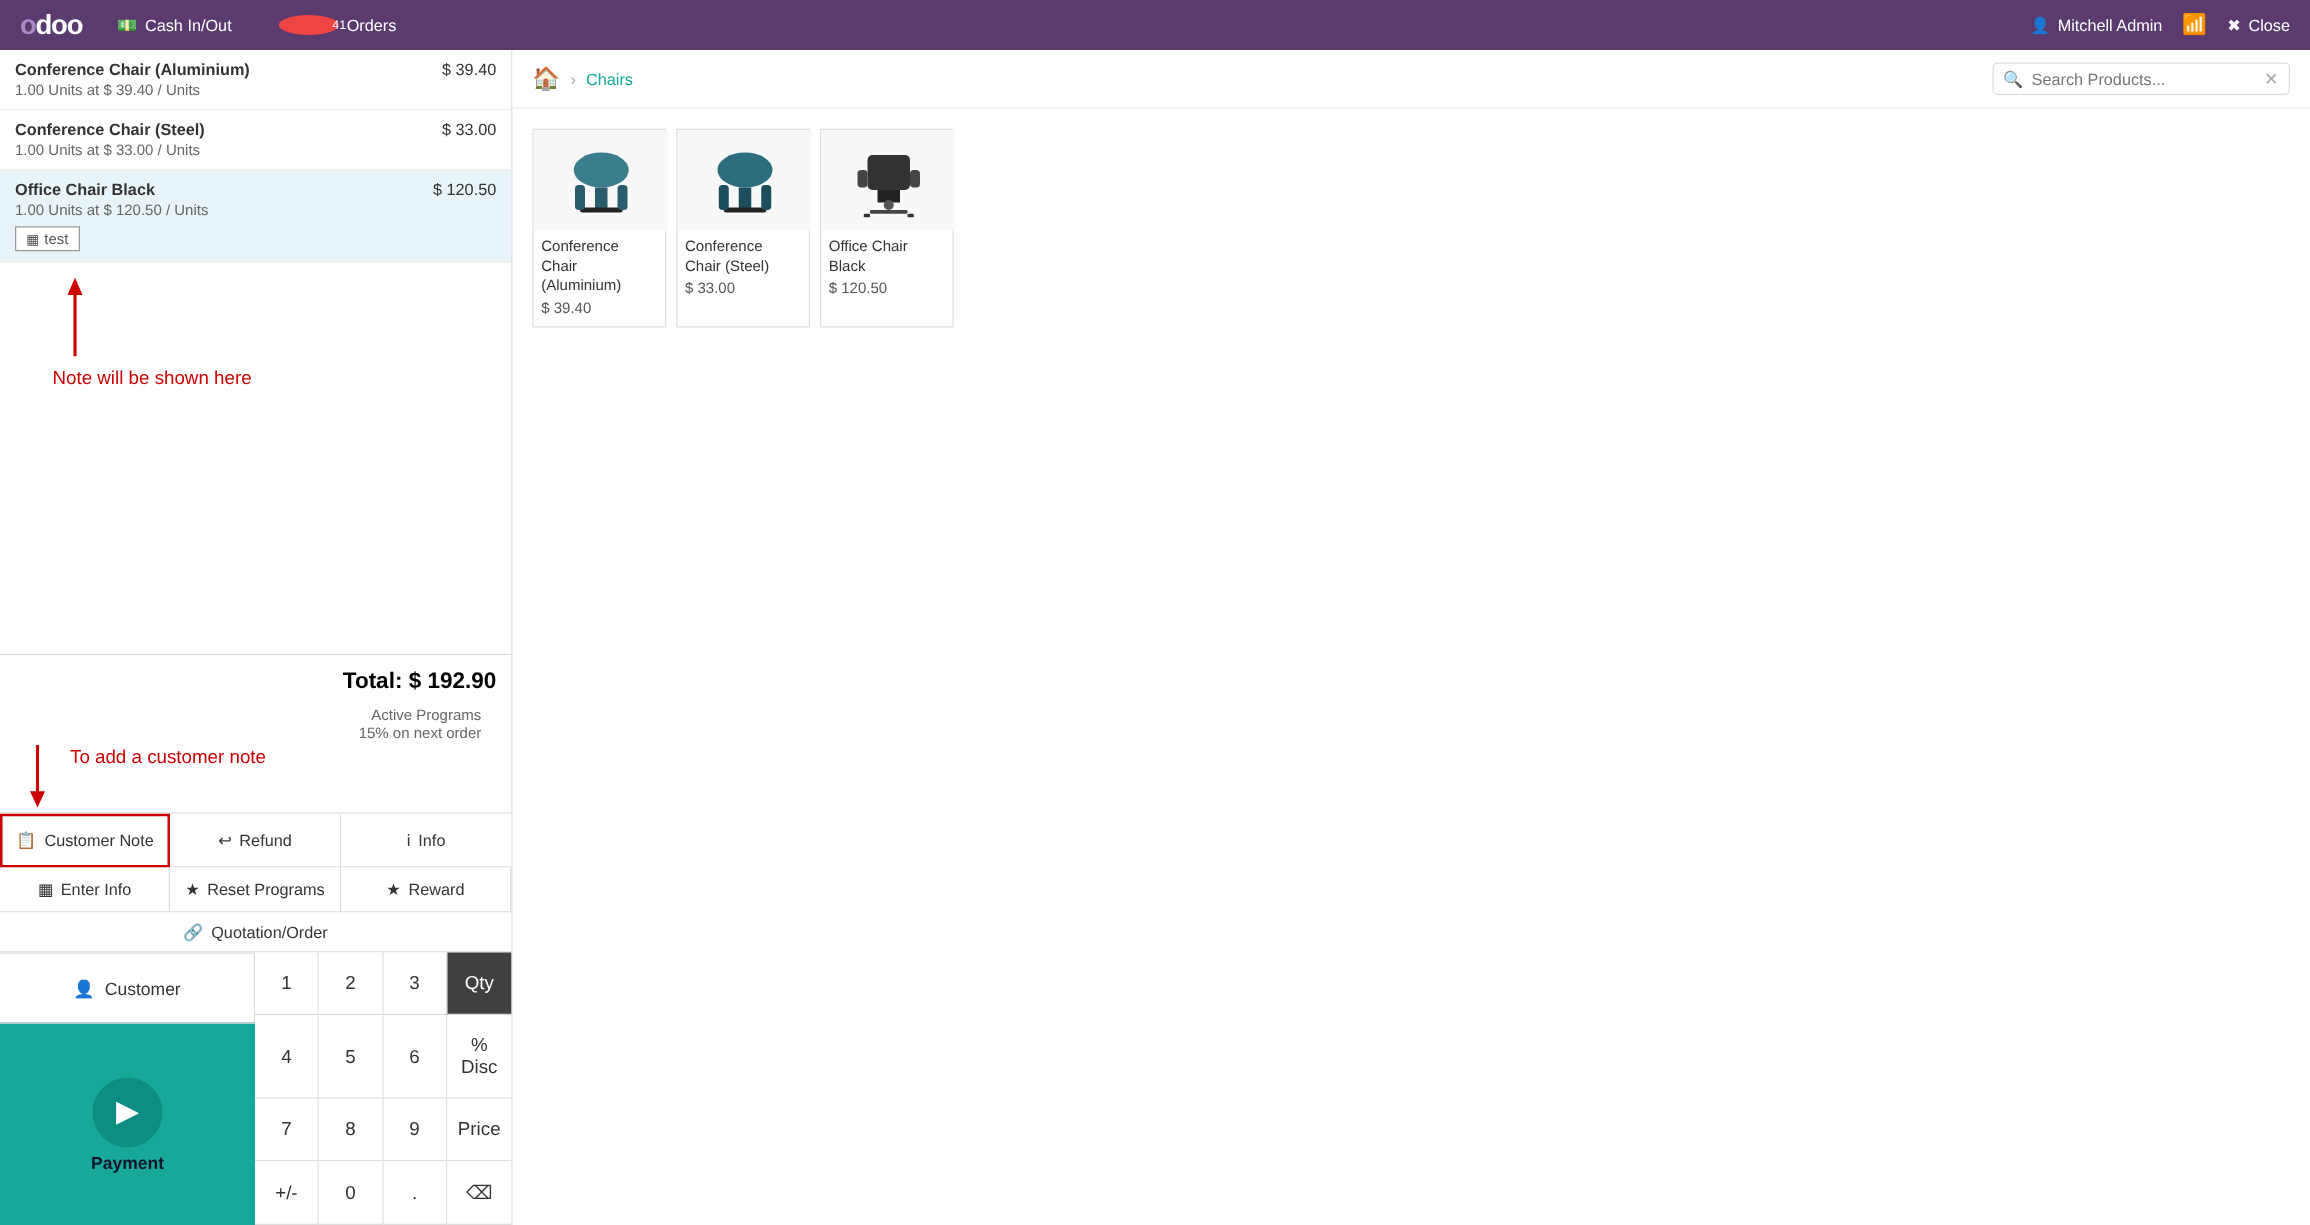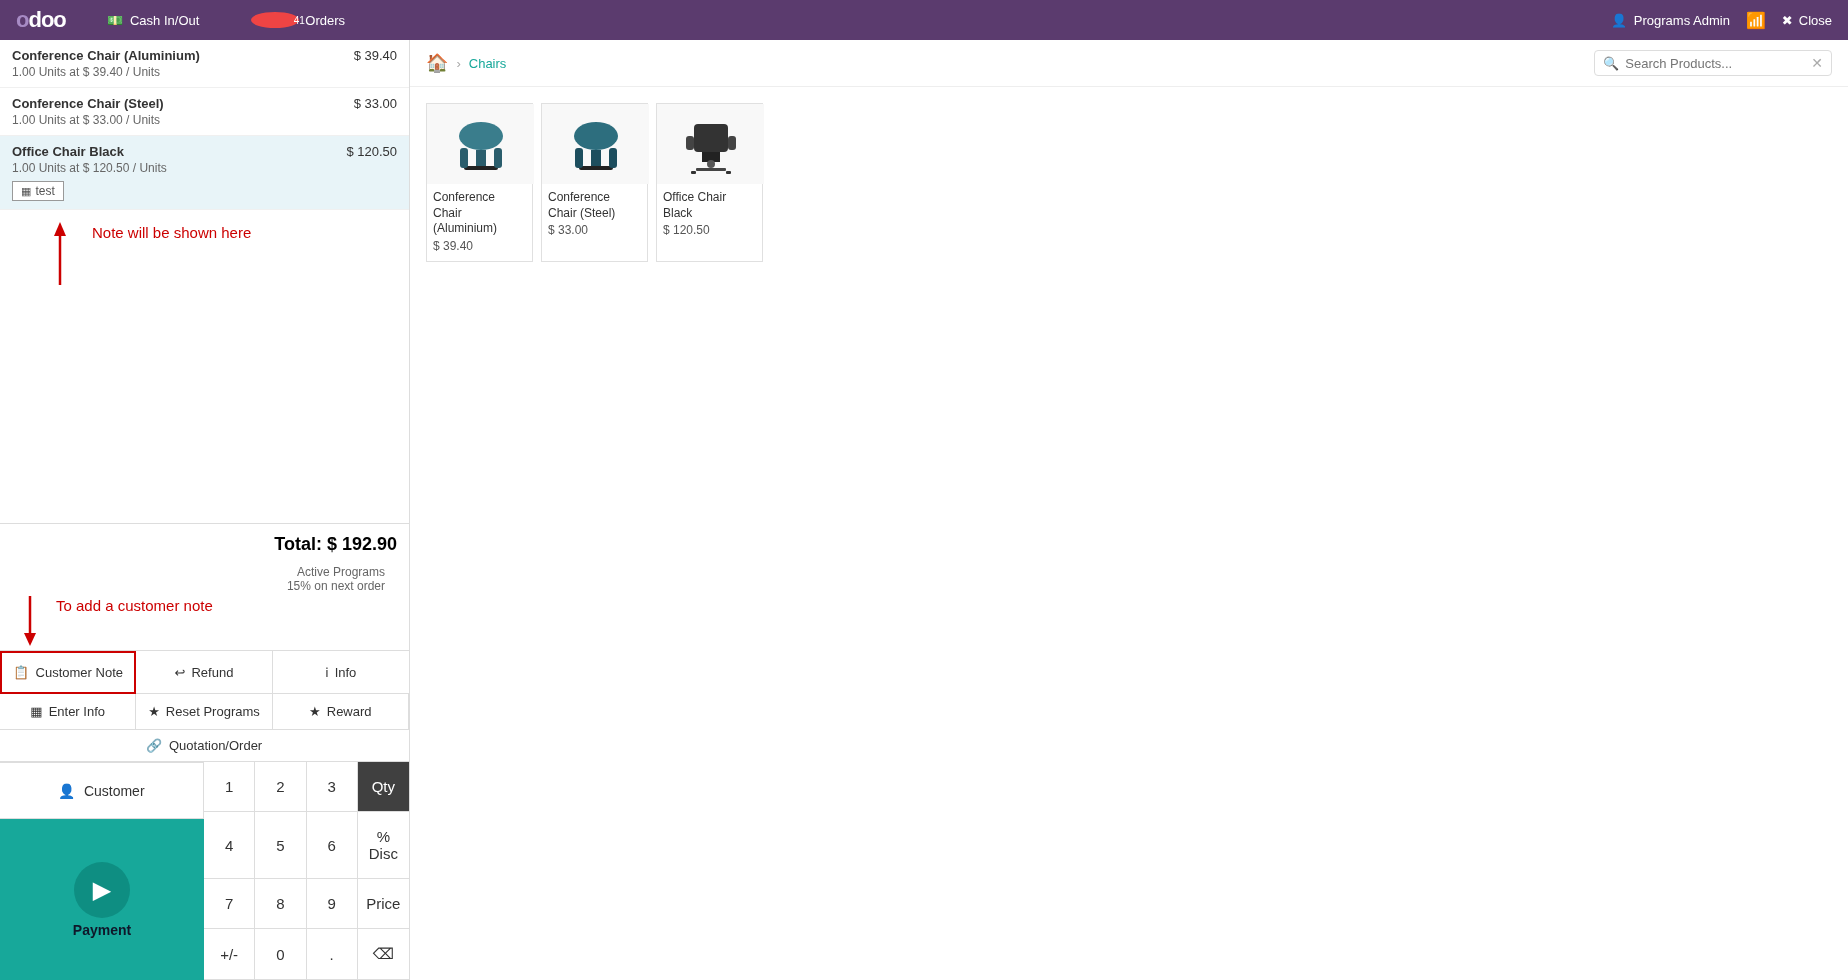"odoo" .top-nav { gap: 32px -> 18px }
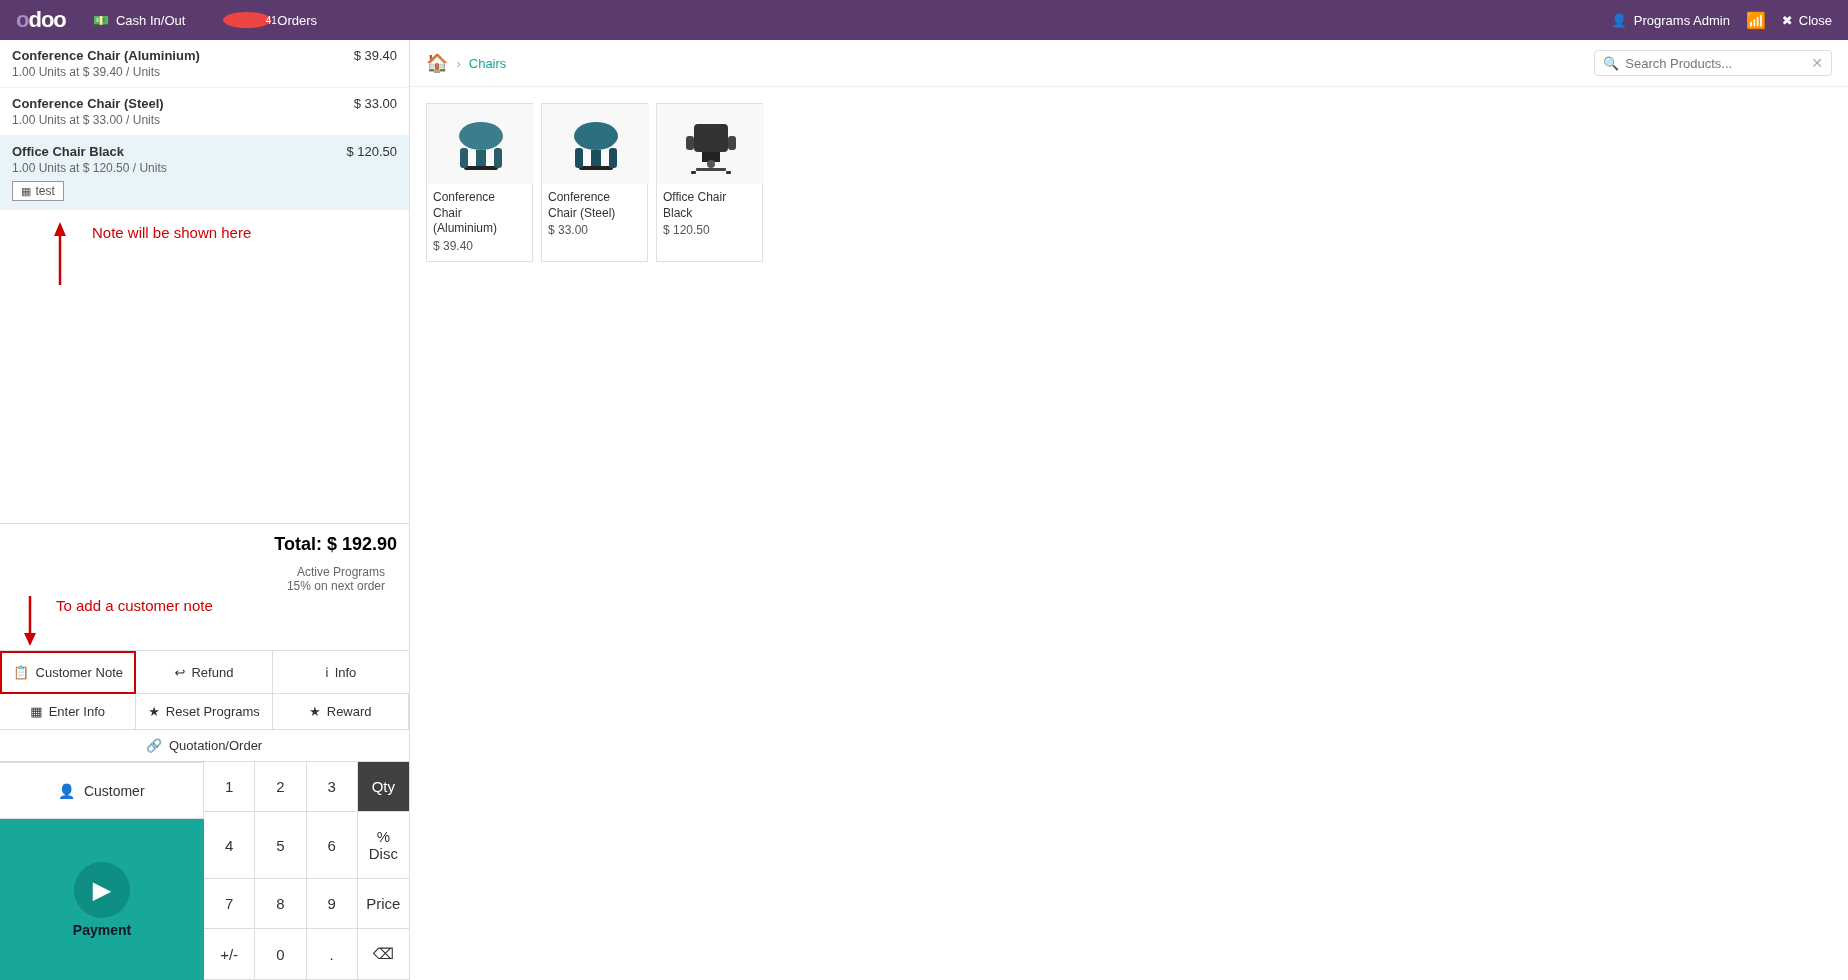"Programs Admin" span { text: Programs -> Mitchell }
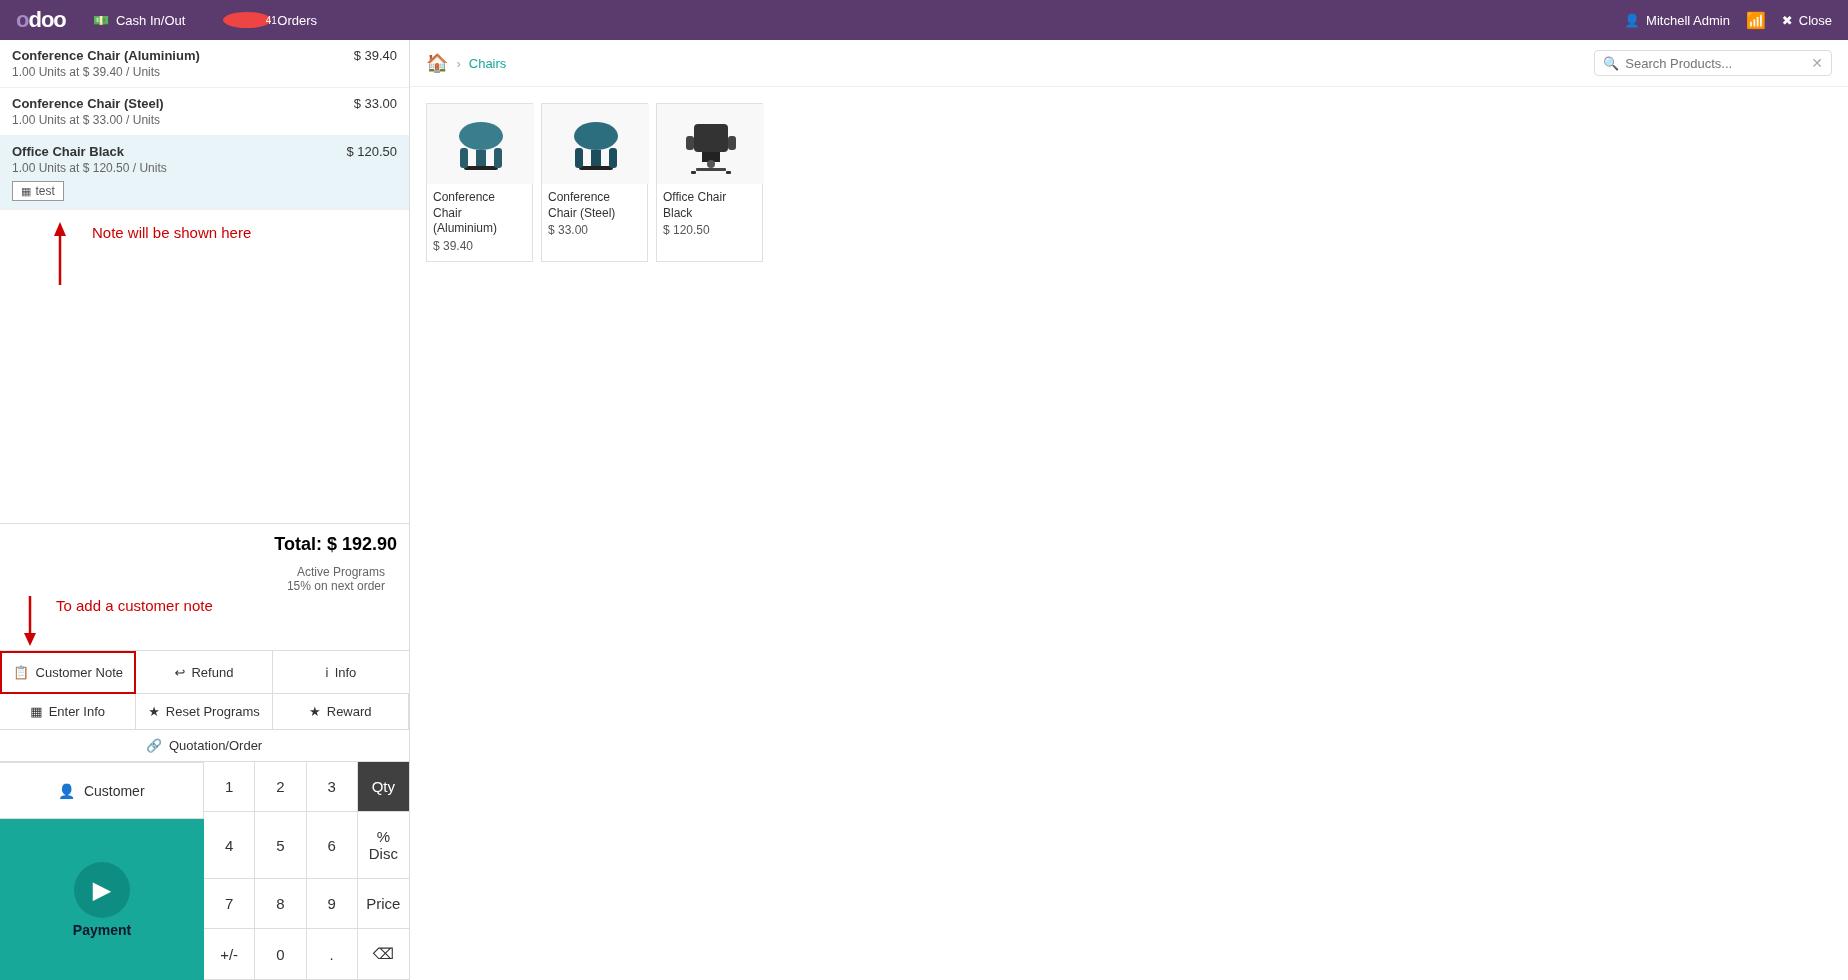"Note will be shown here" .annotation-arrow-up { flex-direction: row -> column }
